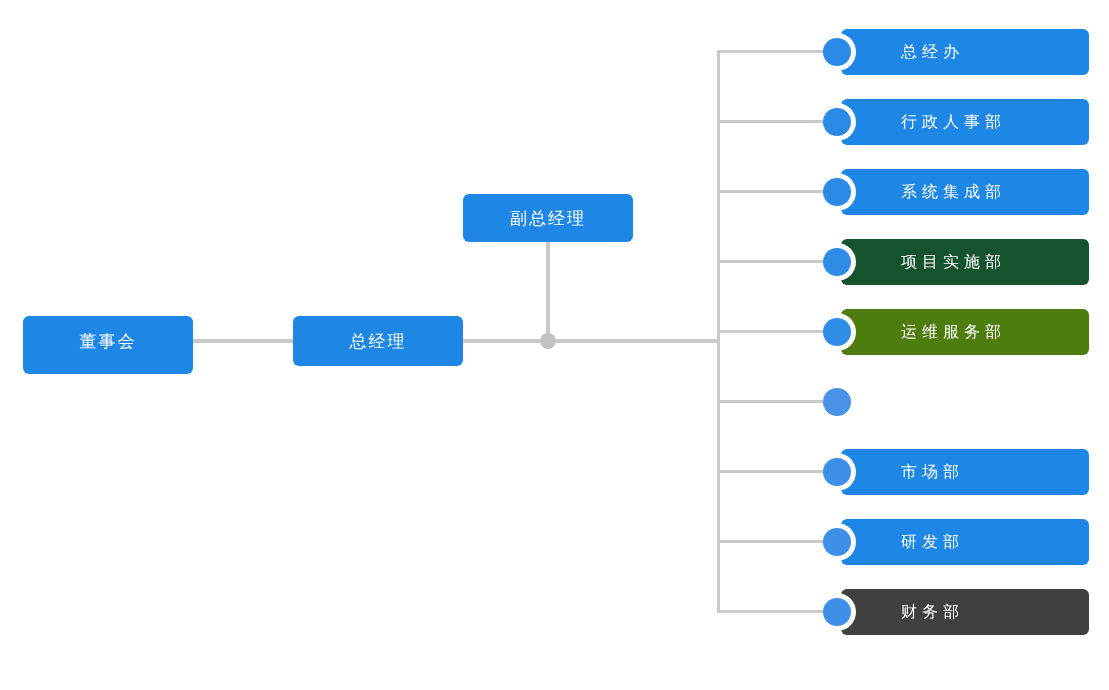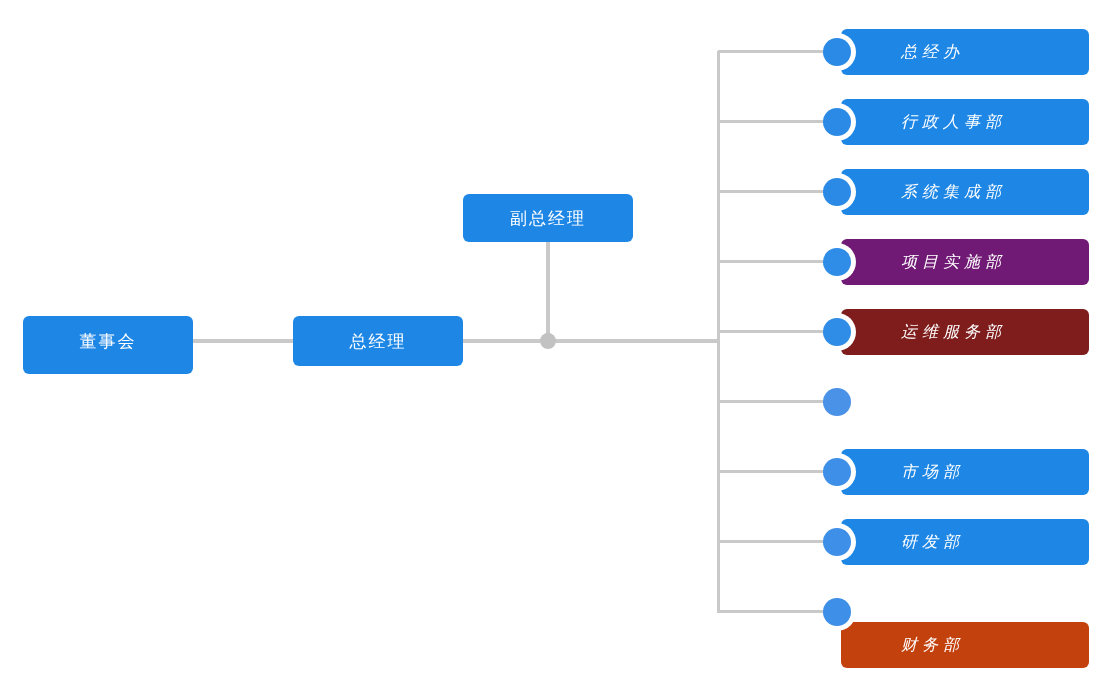"总经办" .dept .bar { font-style: italic -> none }
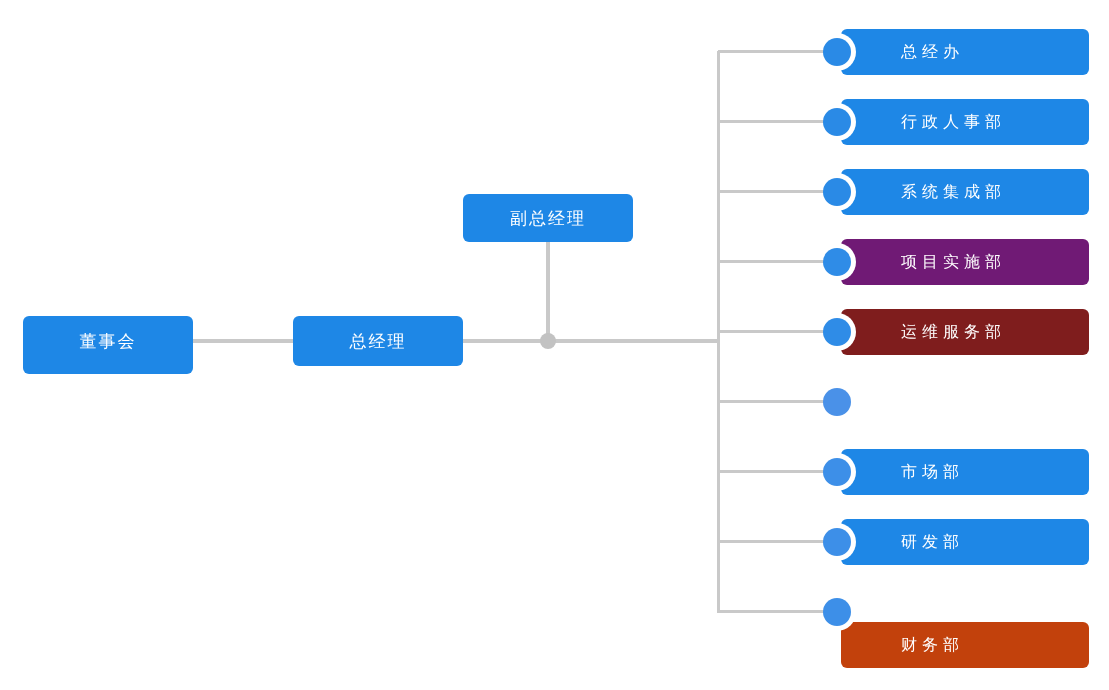"项目实施部" div.bar { background: #701a75 -> #14532d }
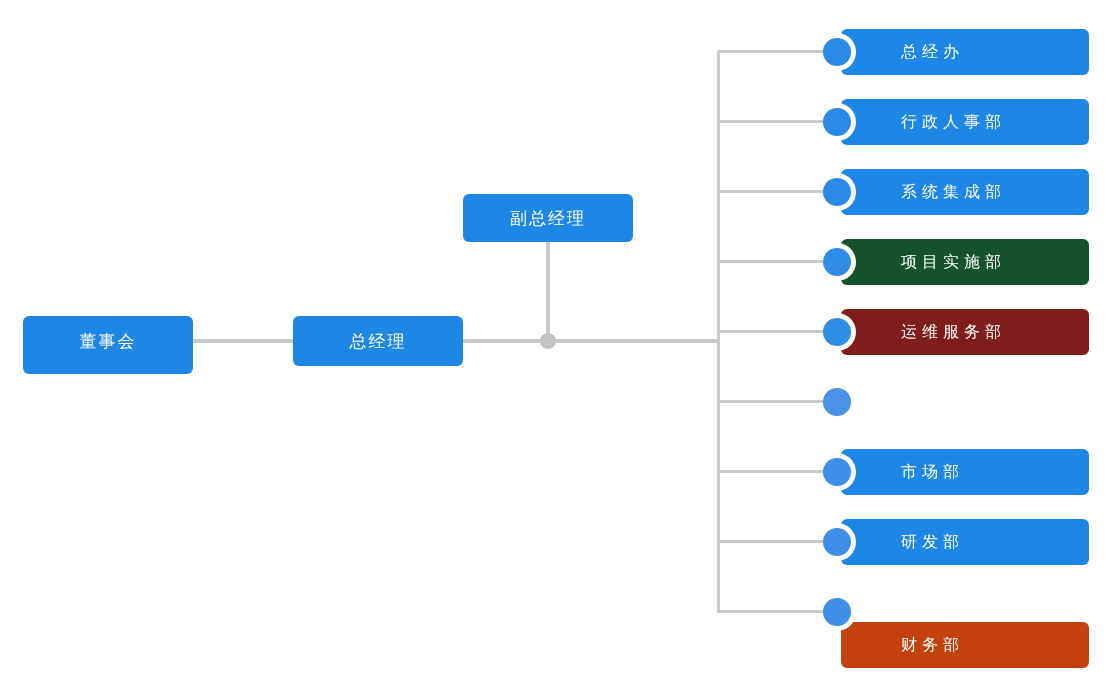"运维服务部" div.bar { background: #7f1d1d -> #4d7c0f }
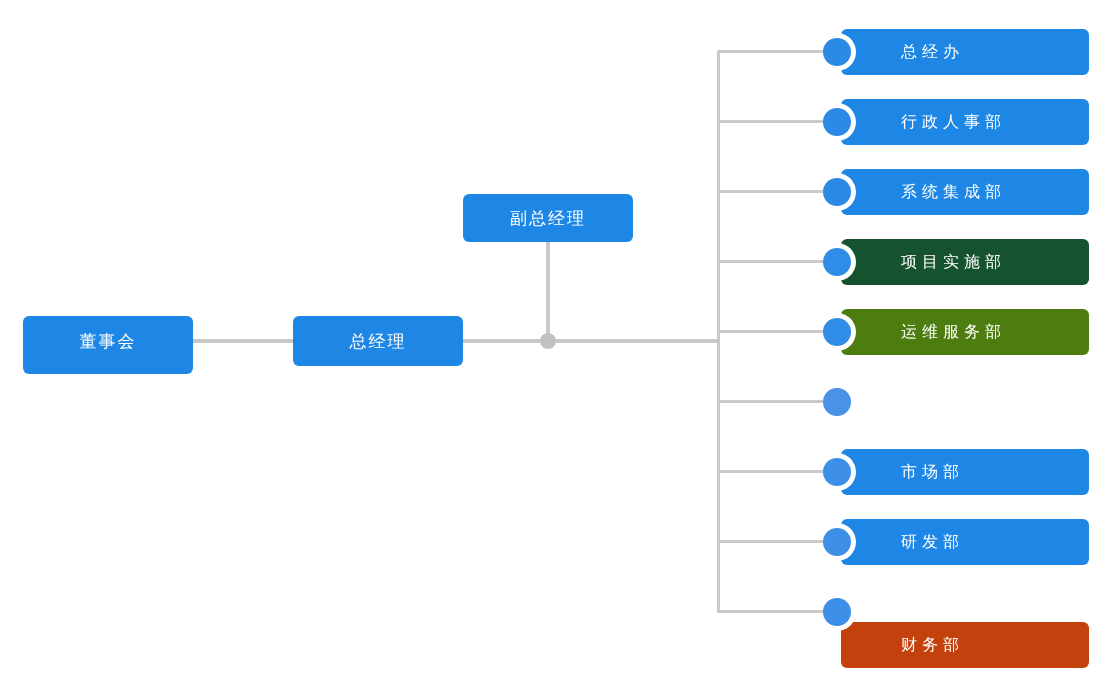"财务部" div.bar { background: #c2410c -> #404040; margin-top: 33px -> none }
